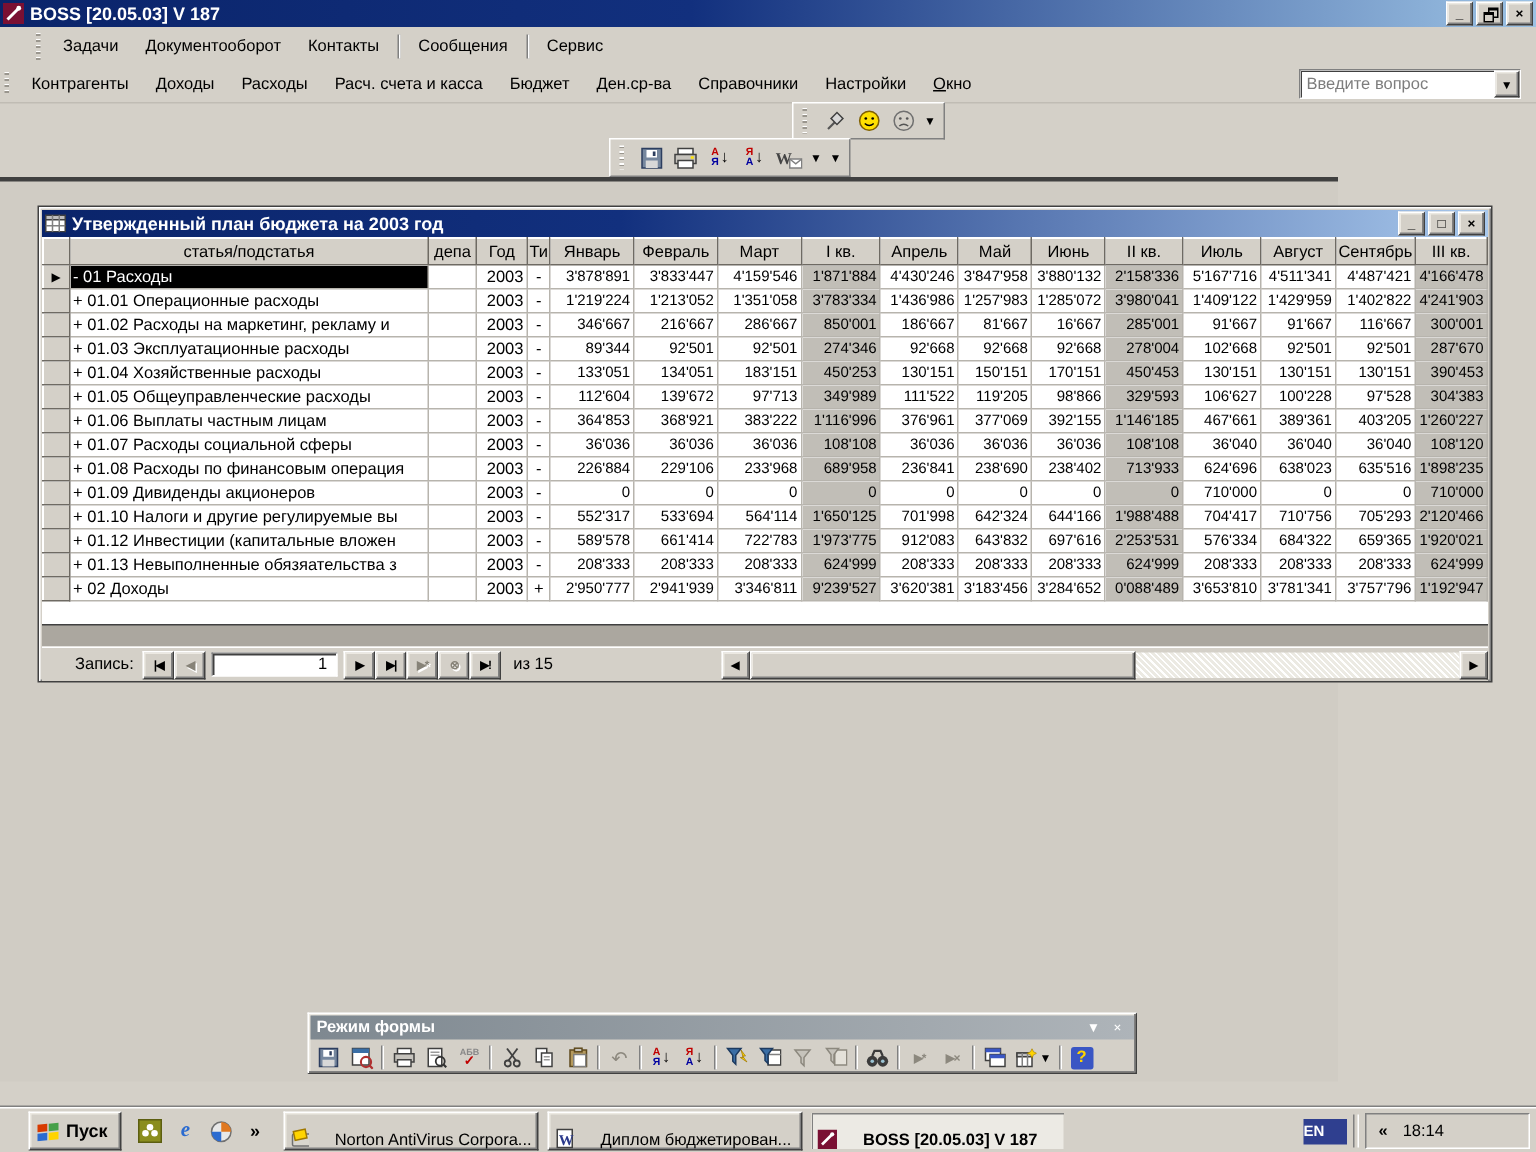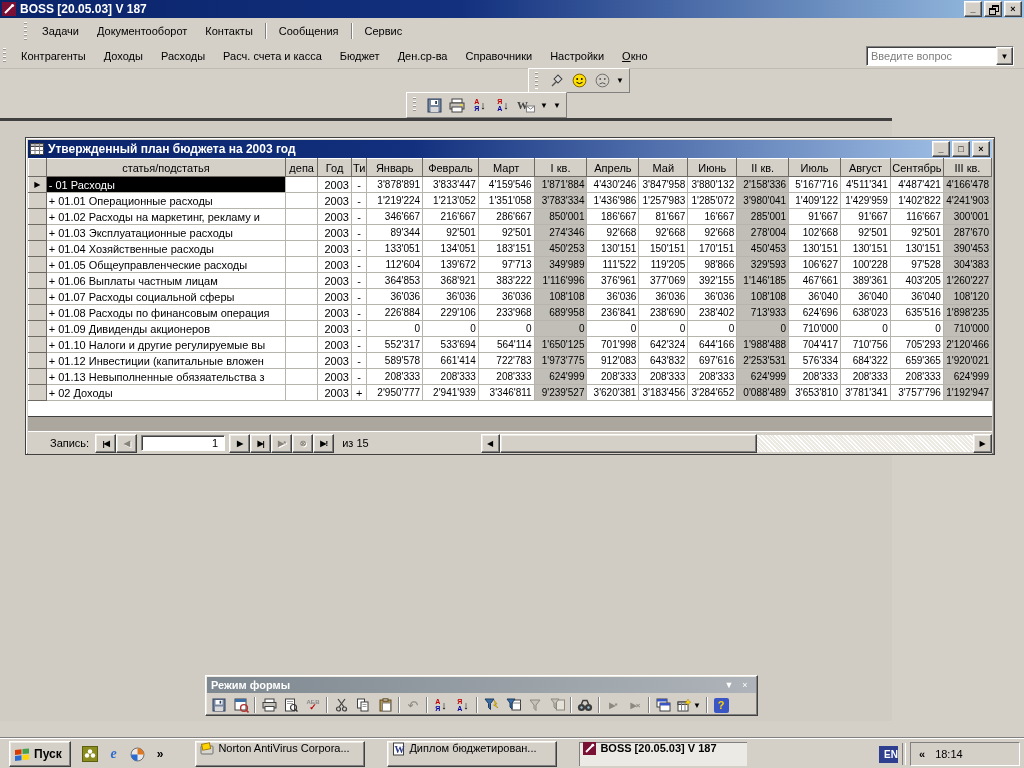"Пуск" .startbtn { margin-left: 9px -> 19px }
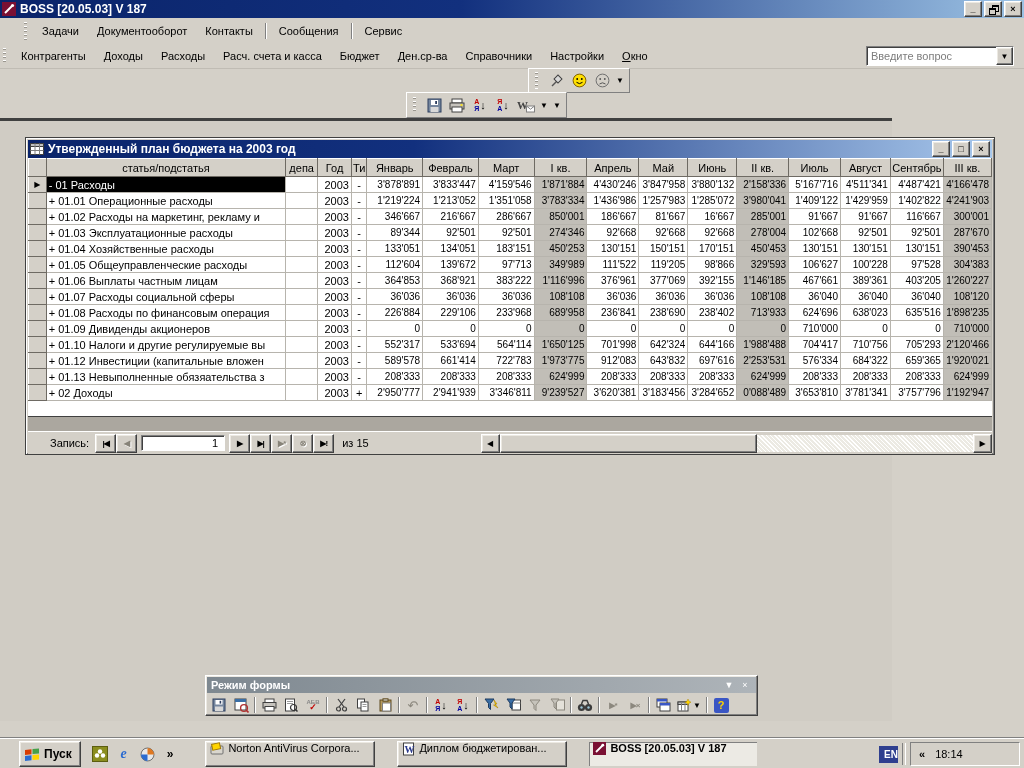"Norton AntiVirus Corpora..." .taskbtn { align-items: flex-start -> flex-end; gap: 4px -> 17px; margin-left: 22px -> 6px }
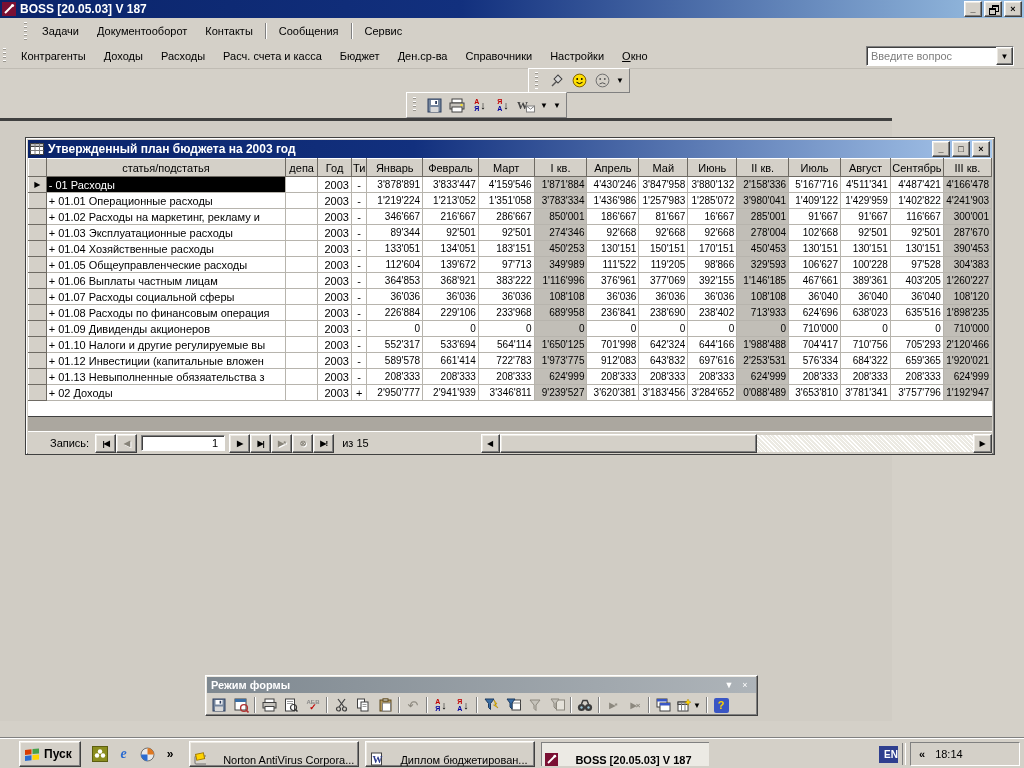"EN" .lang { text-align: right -> left; width: 19px -> 29px }
